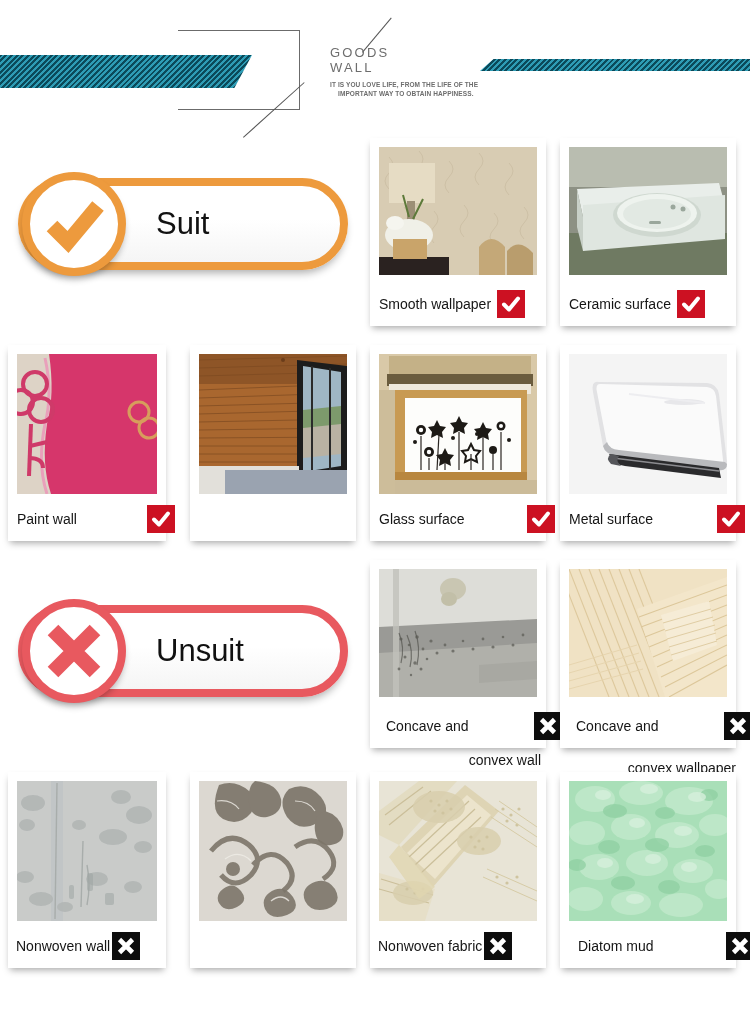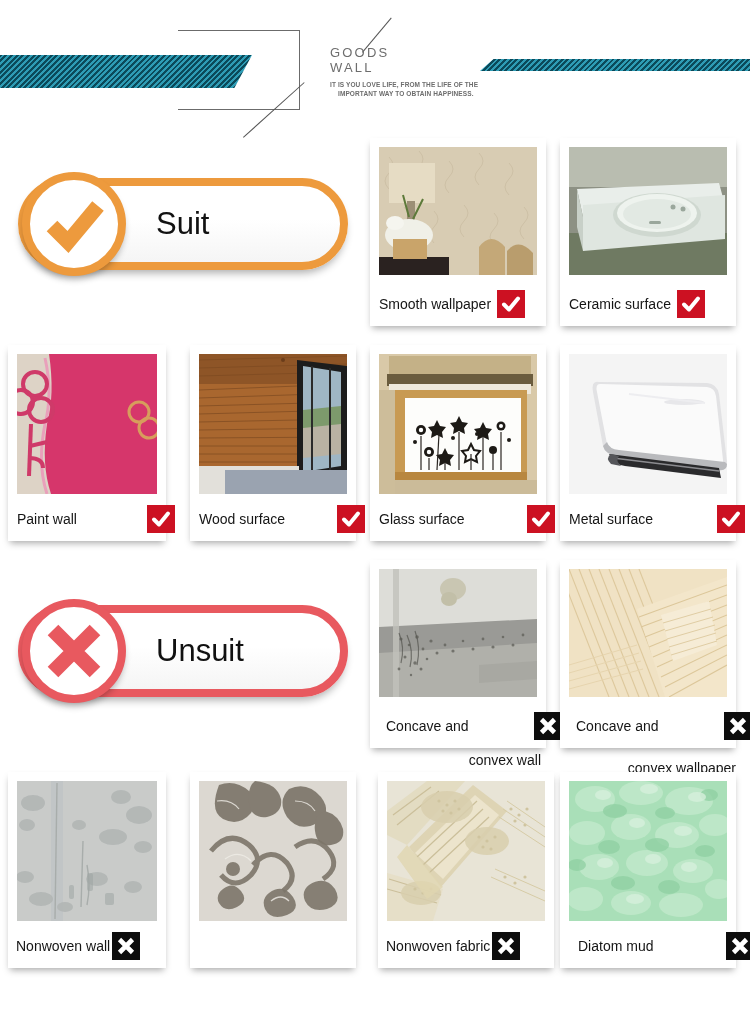"Wood surface" div.cap { html: <div> <span>Wood surface</span> <span> <svg> <path></path> </svg> </span> </div> -> none }
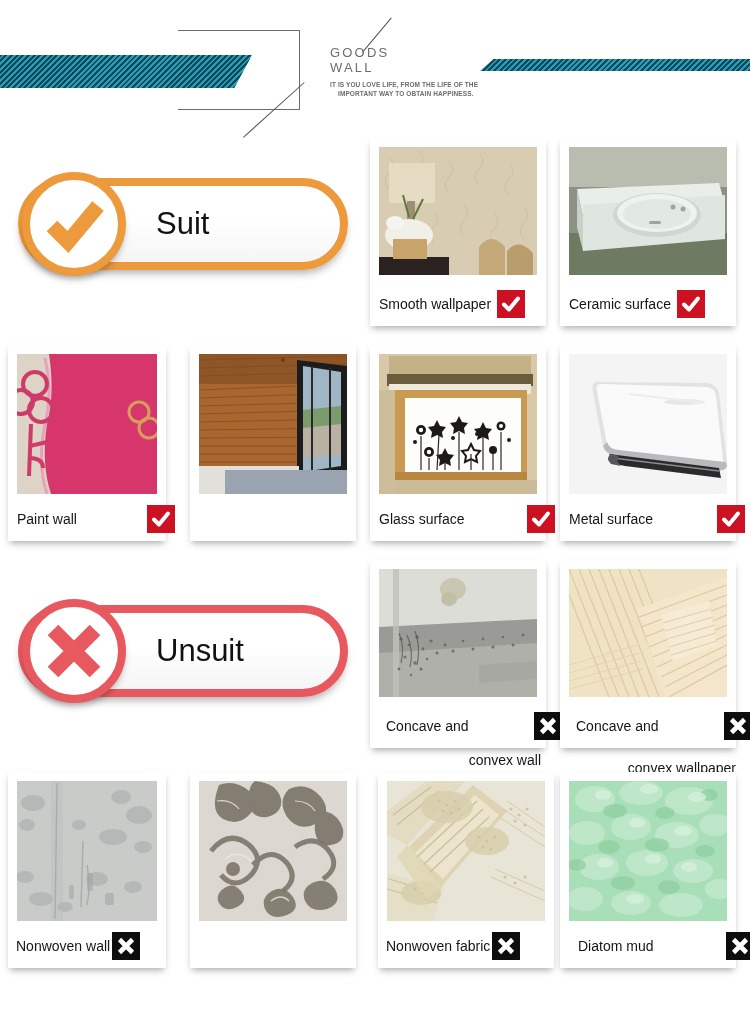"Nonwoven fabric" div.card { left: 378px -> 370px }
